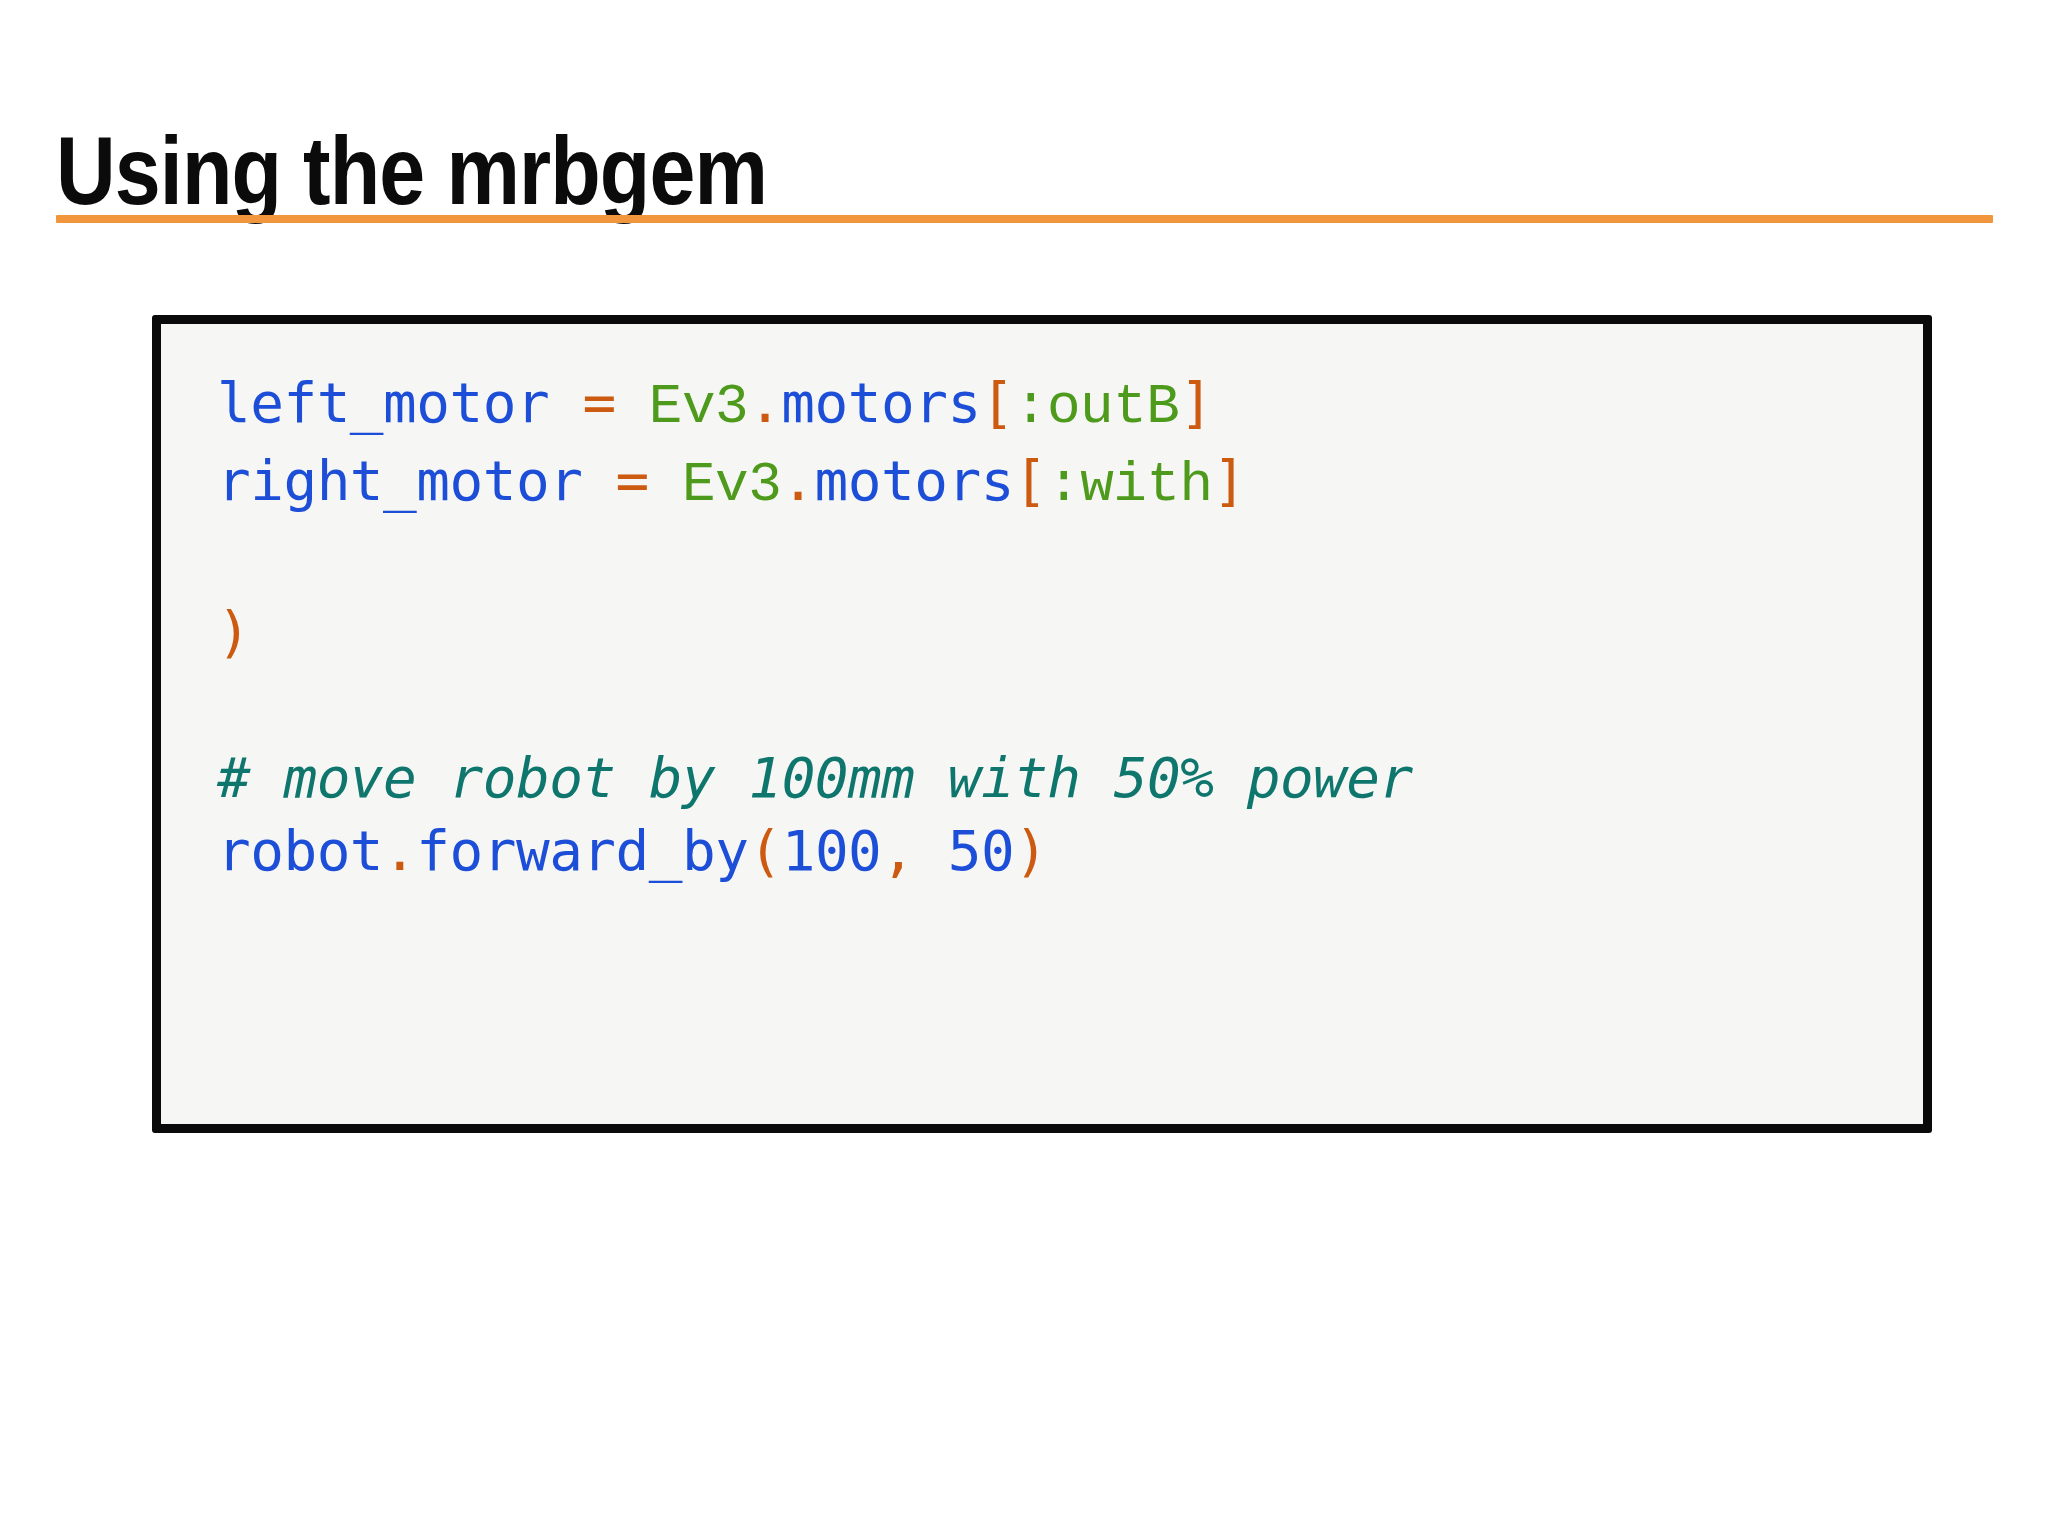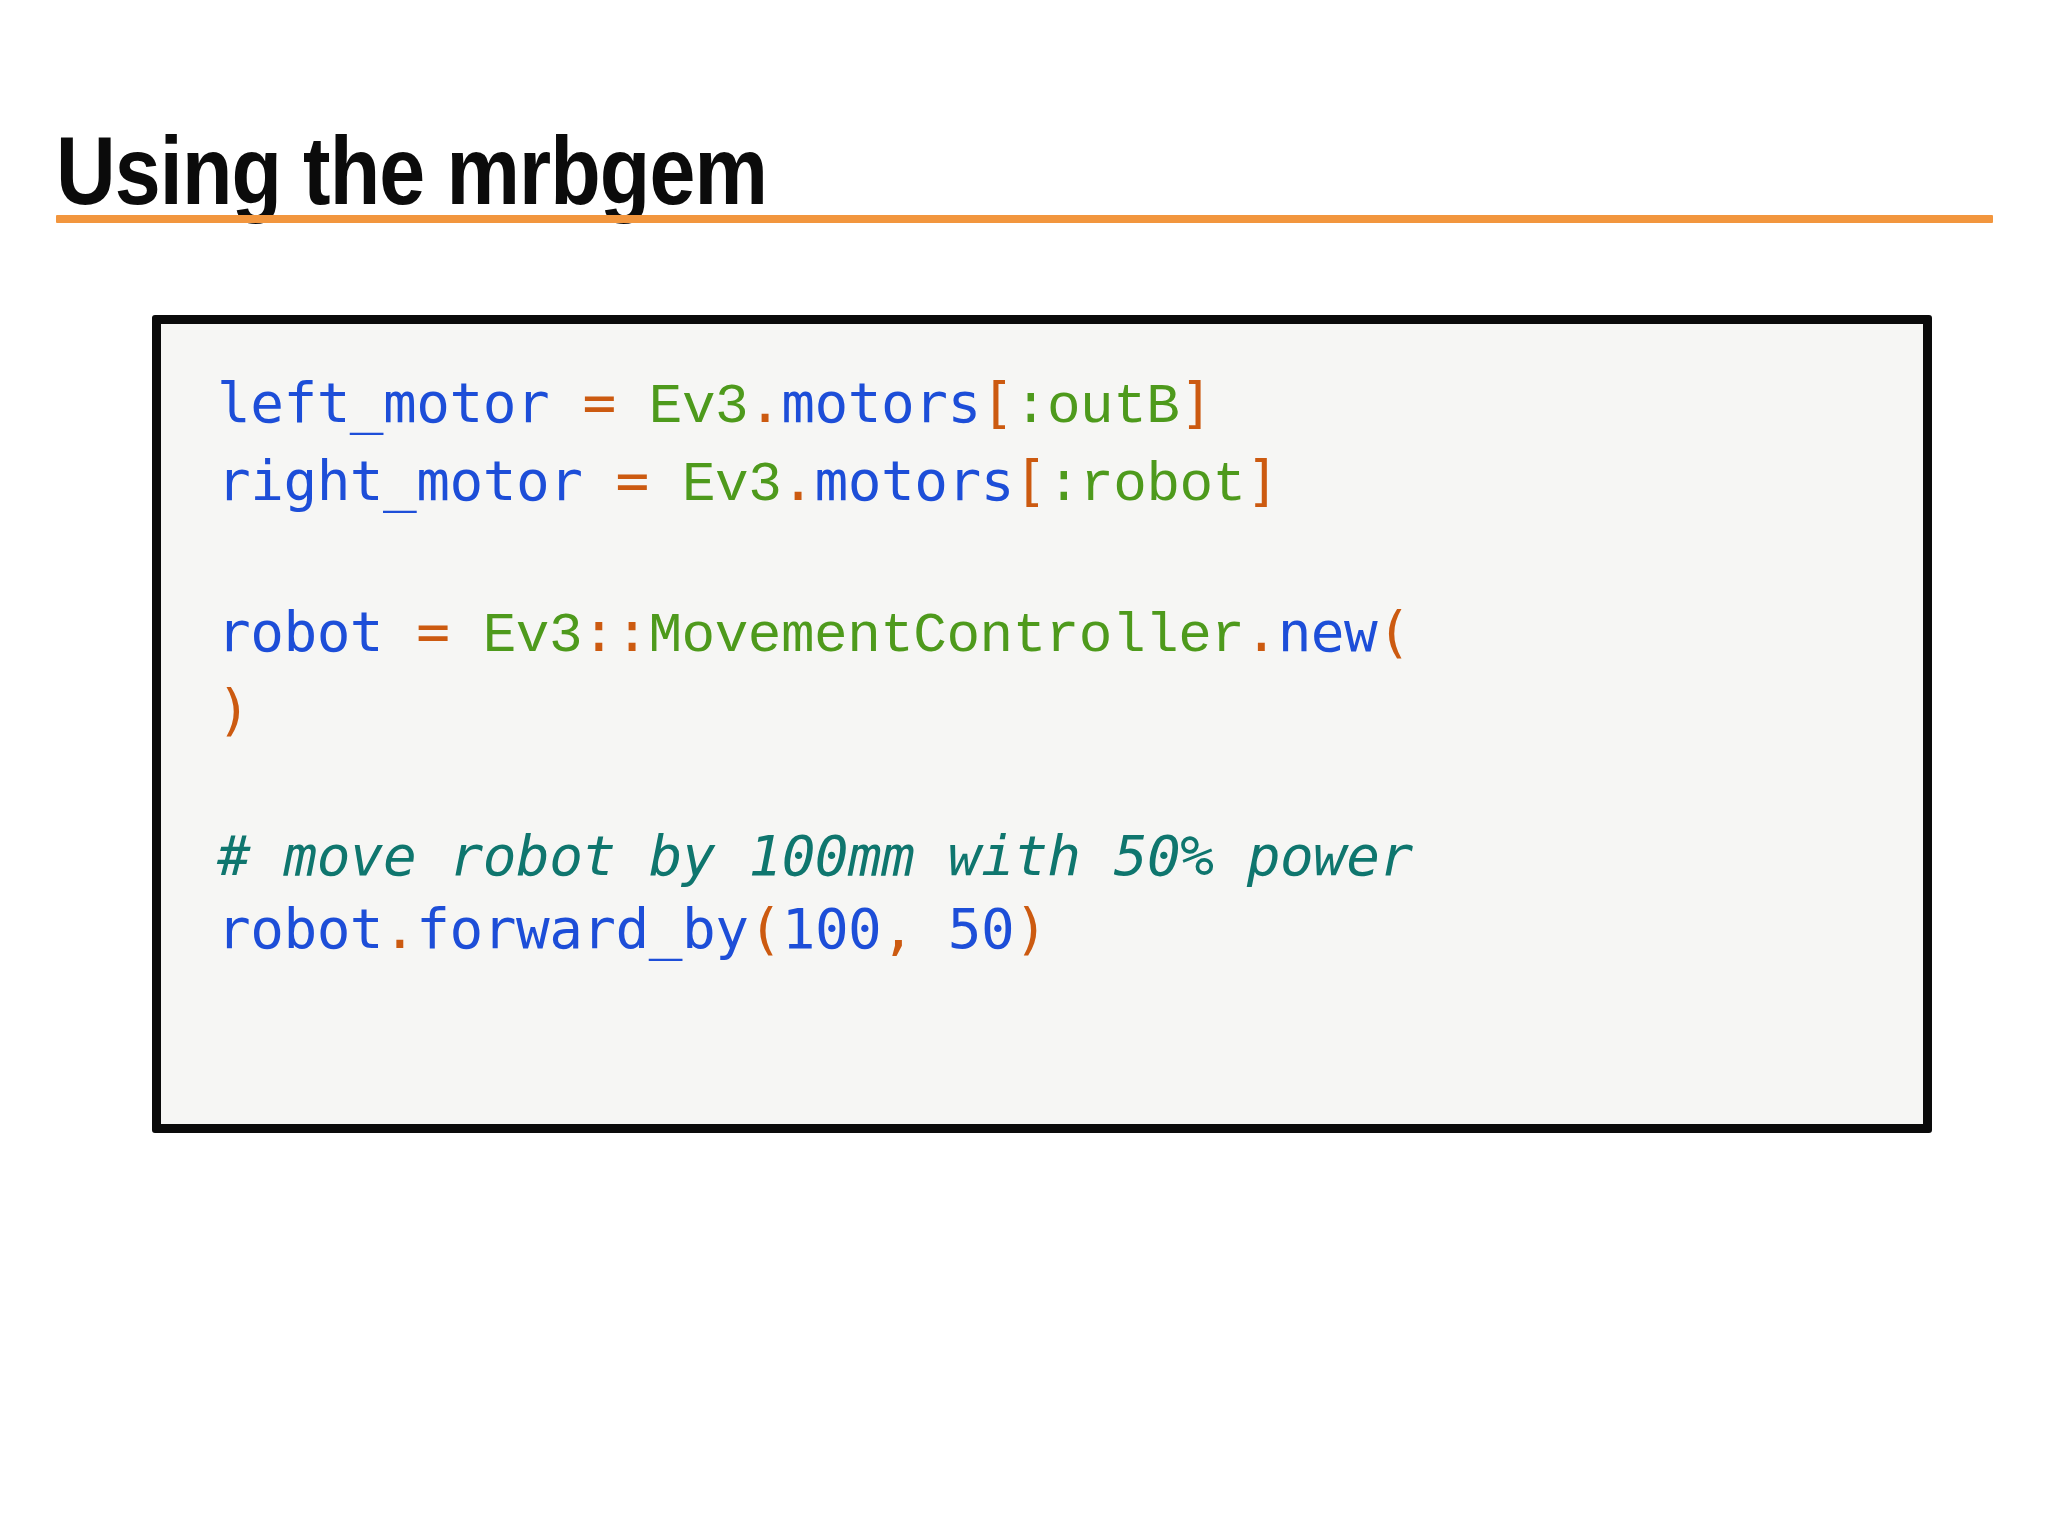":robot" span.tok-green { text: :robot -> :with }
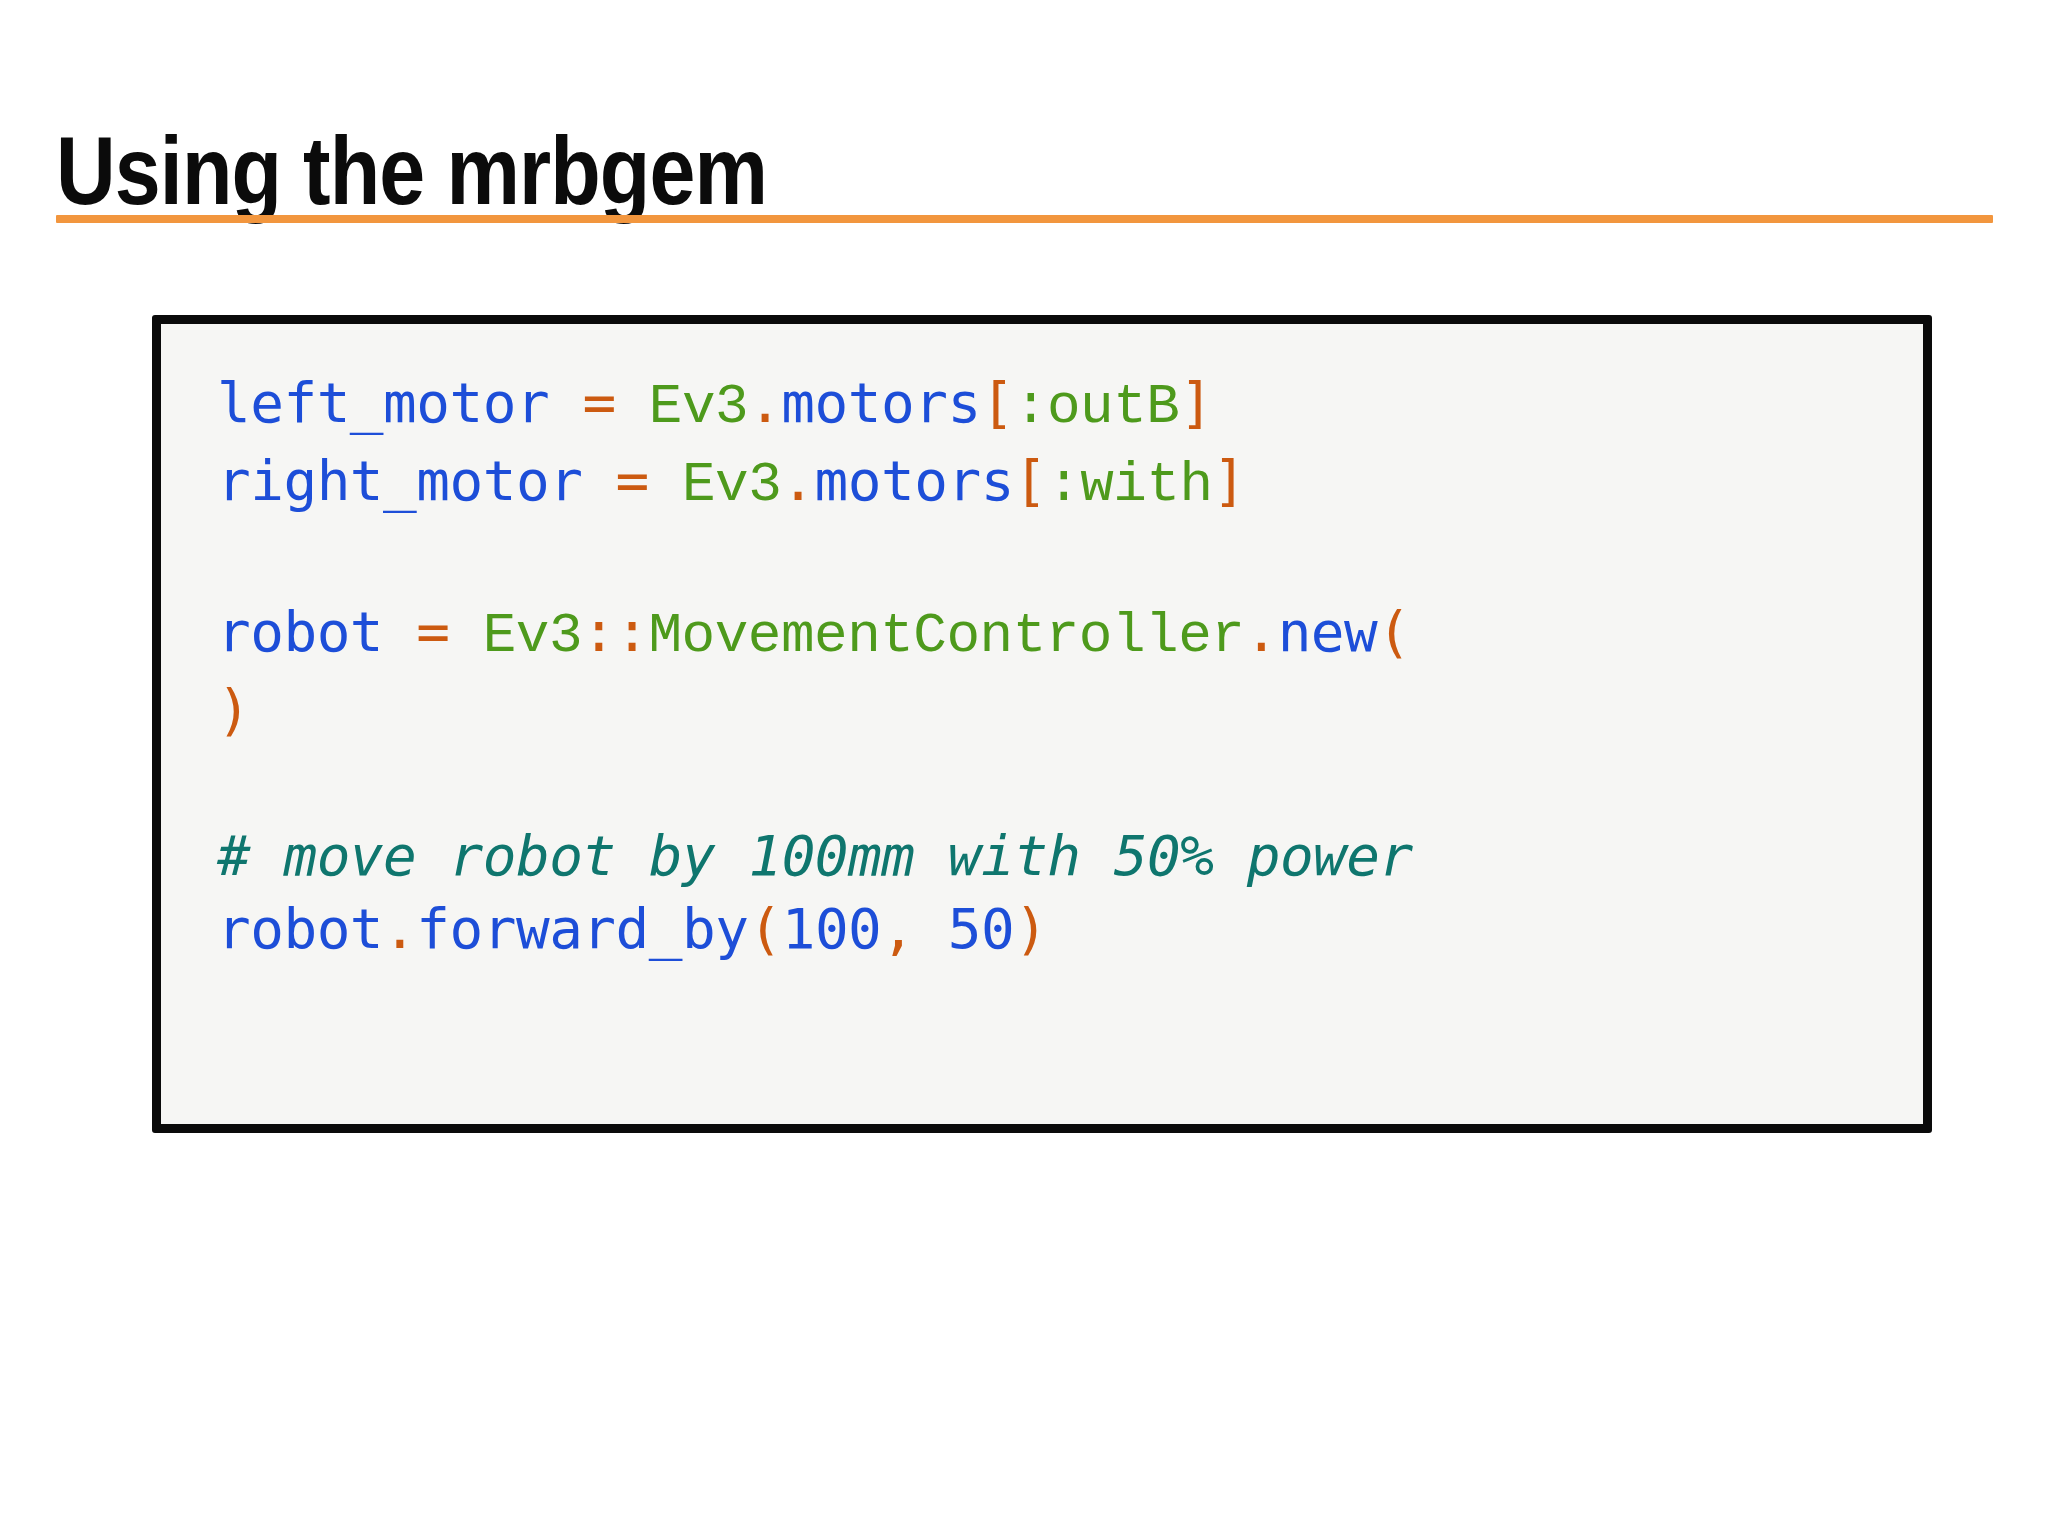"robot = Ev3::MovementController.new(" div.code-line { html: <div><span>robot </span><span>=</span><span> </span><span>Ev3</span><span>::</span><span>MovementController</span><span>.</span><span>new</span><span>(</span></div> -> none }
